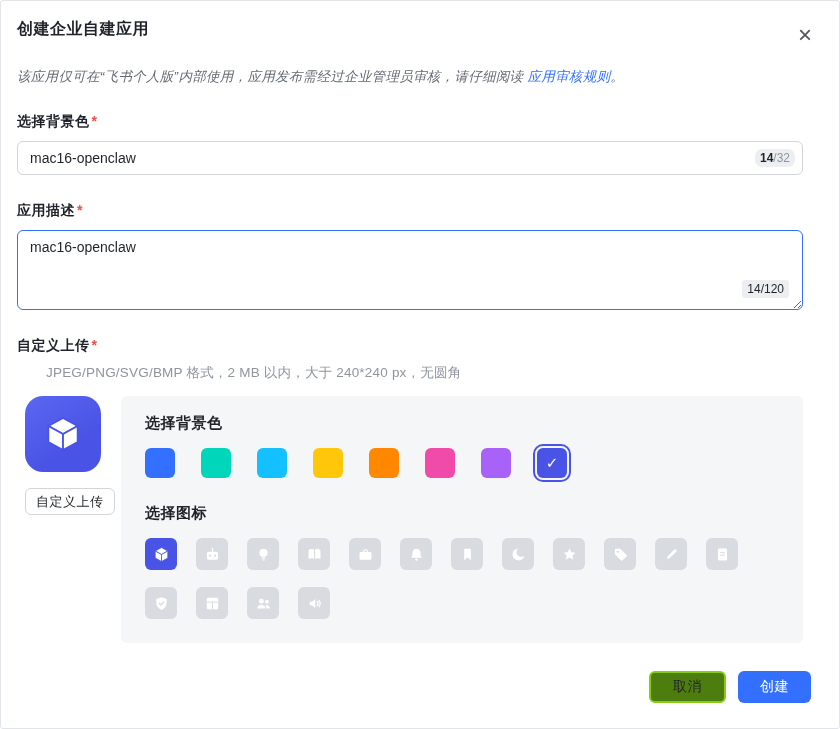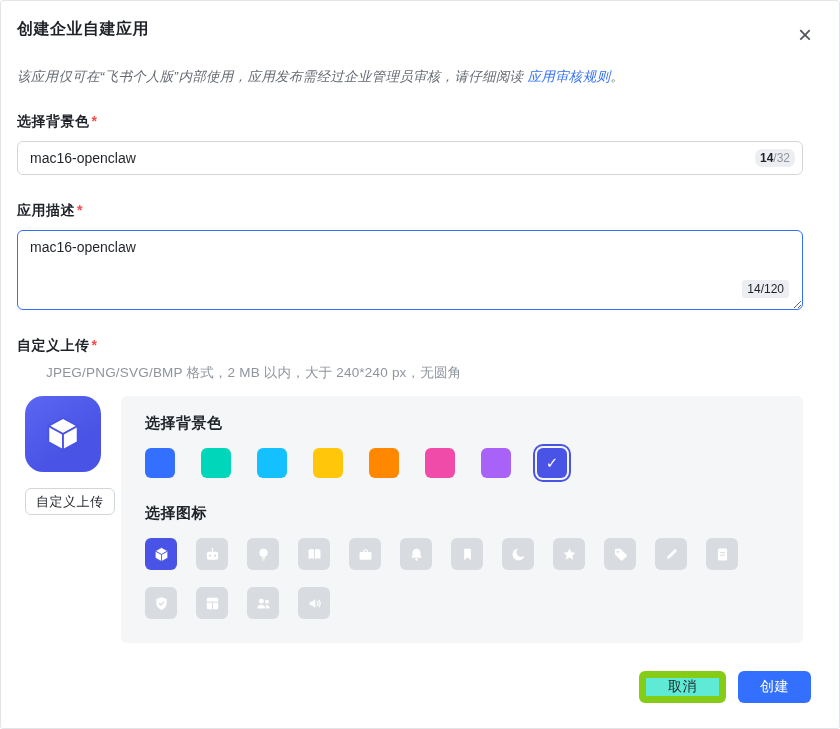"取消" .btn-cancel { background: #5eead4 -> #4d7c0f; border: 7px solid #84cc16 -> 2px solid #84cc16 }
